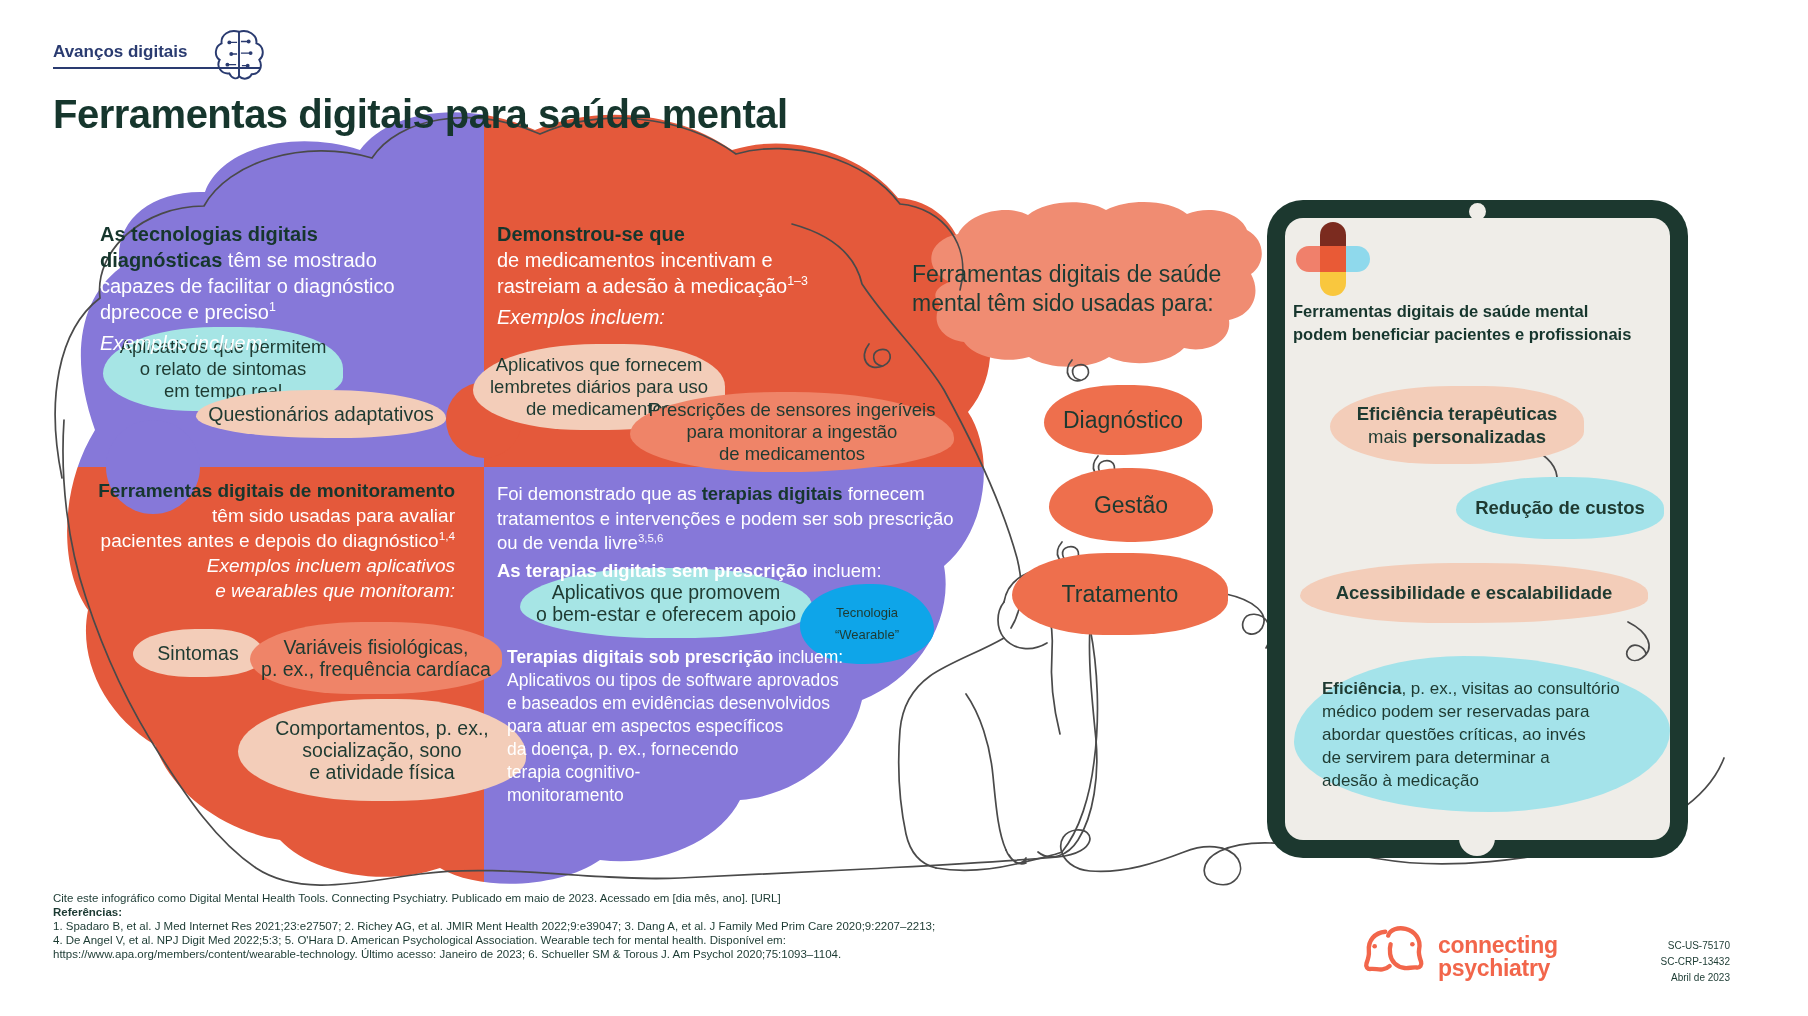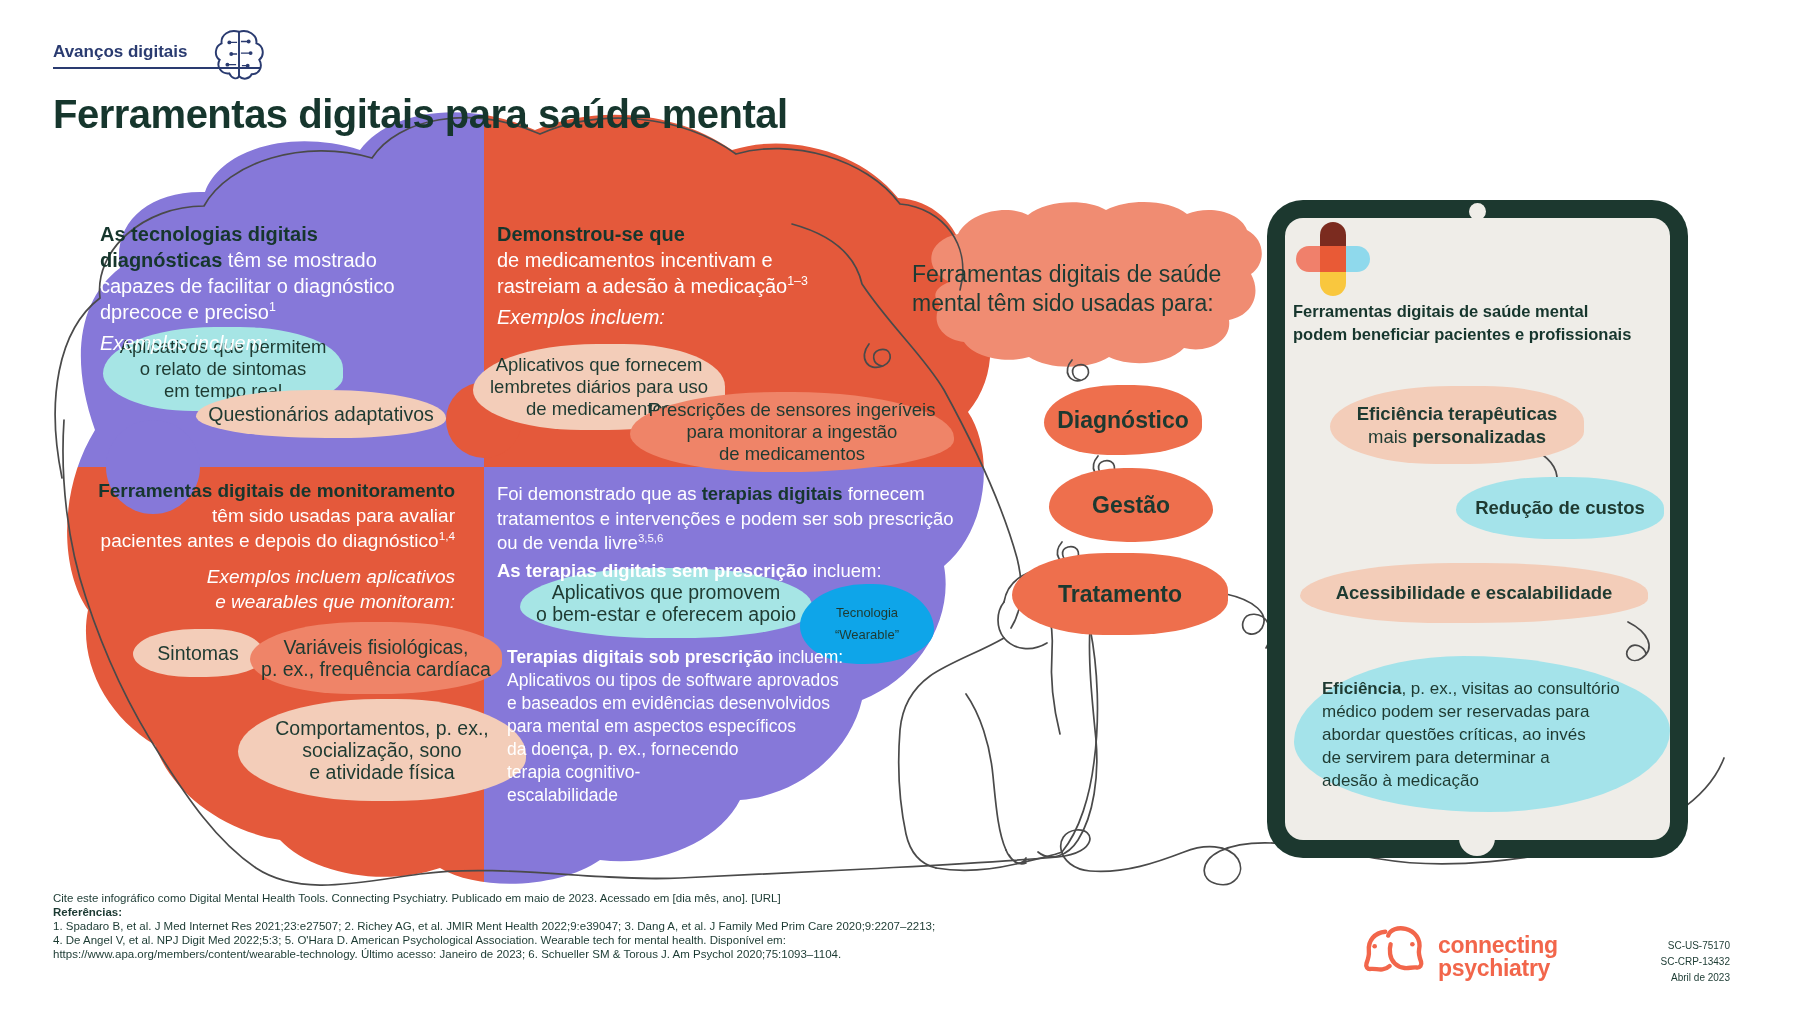"Diagnóstico" .cta { font-weight: bold -> normal }
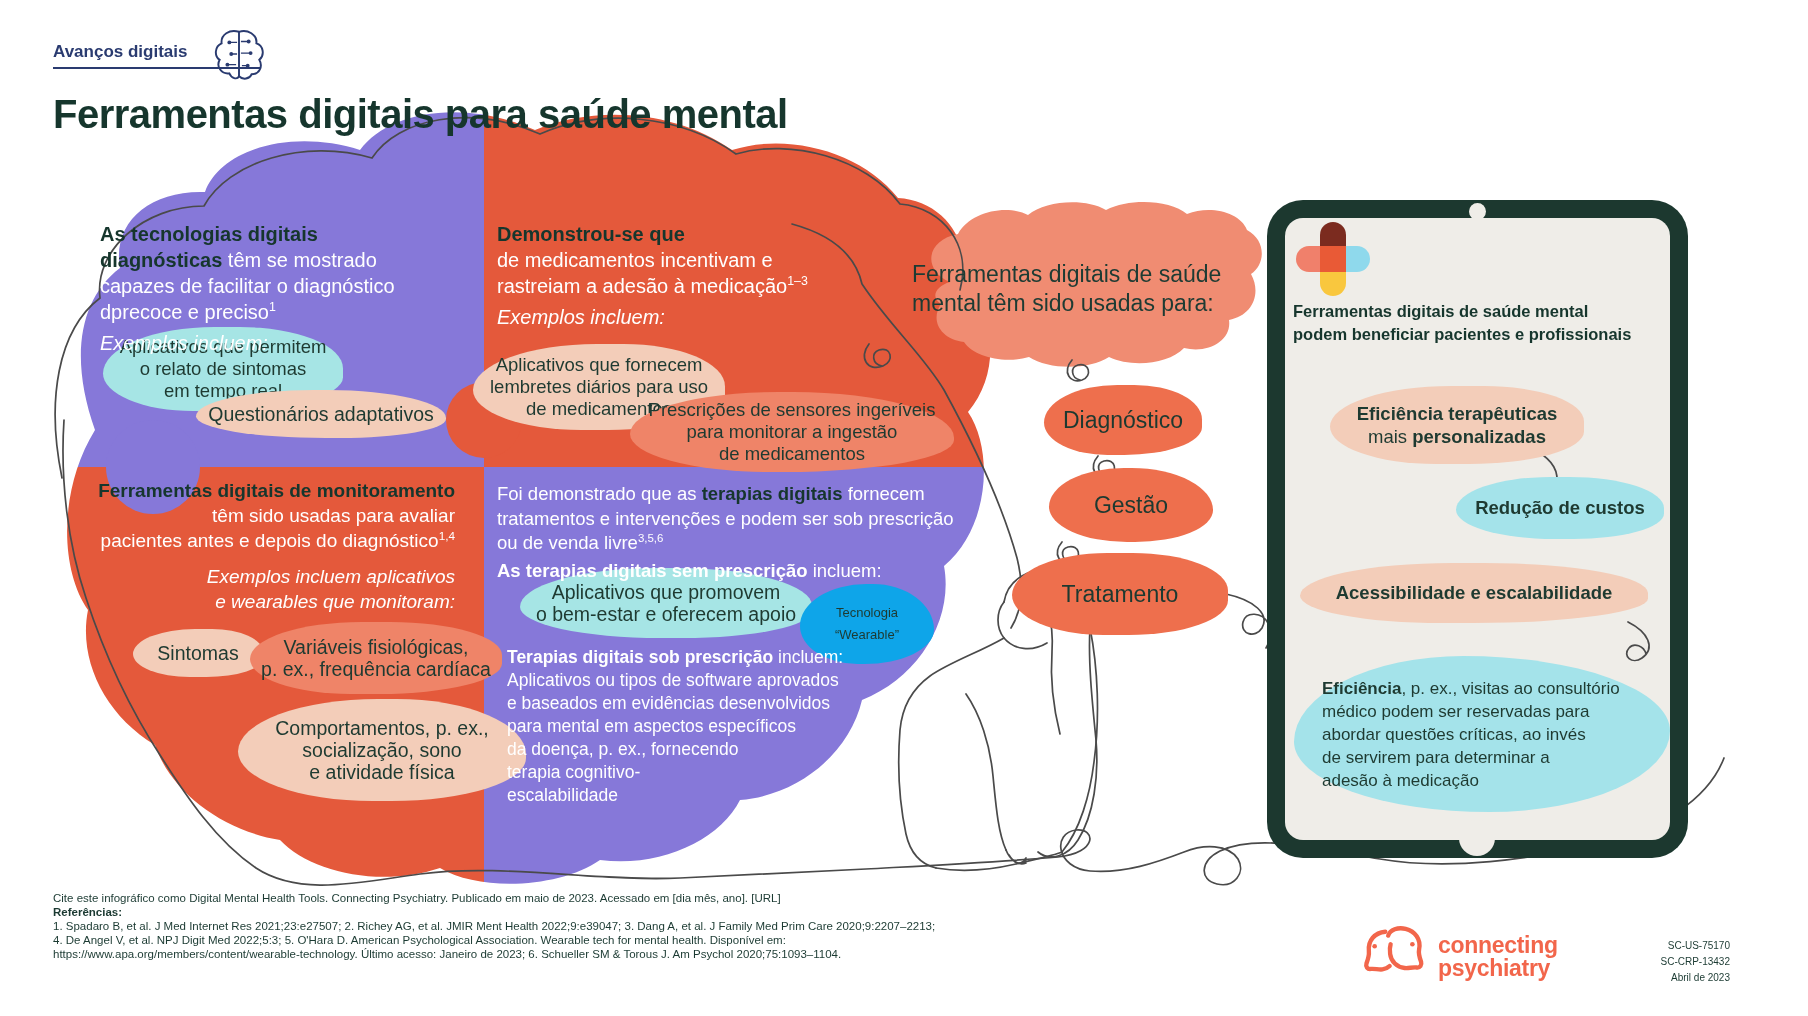"Exemplos incluem aplicativos" div.qline { margin-top: 11px -> 0 }
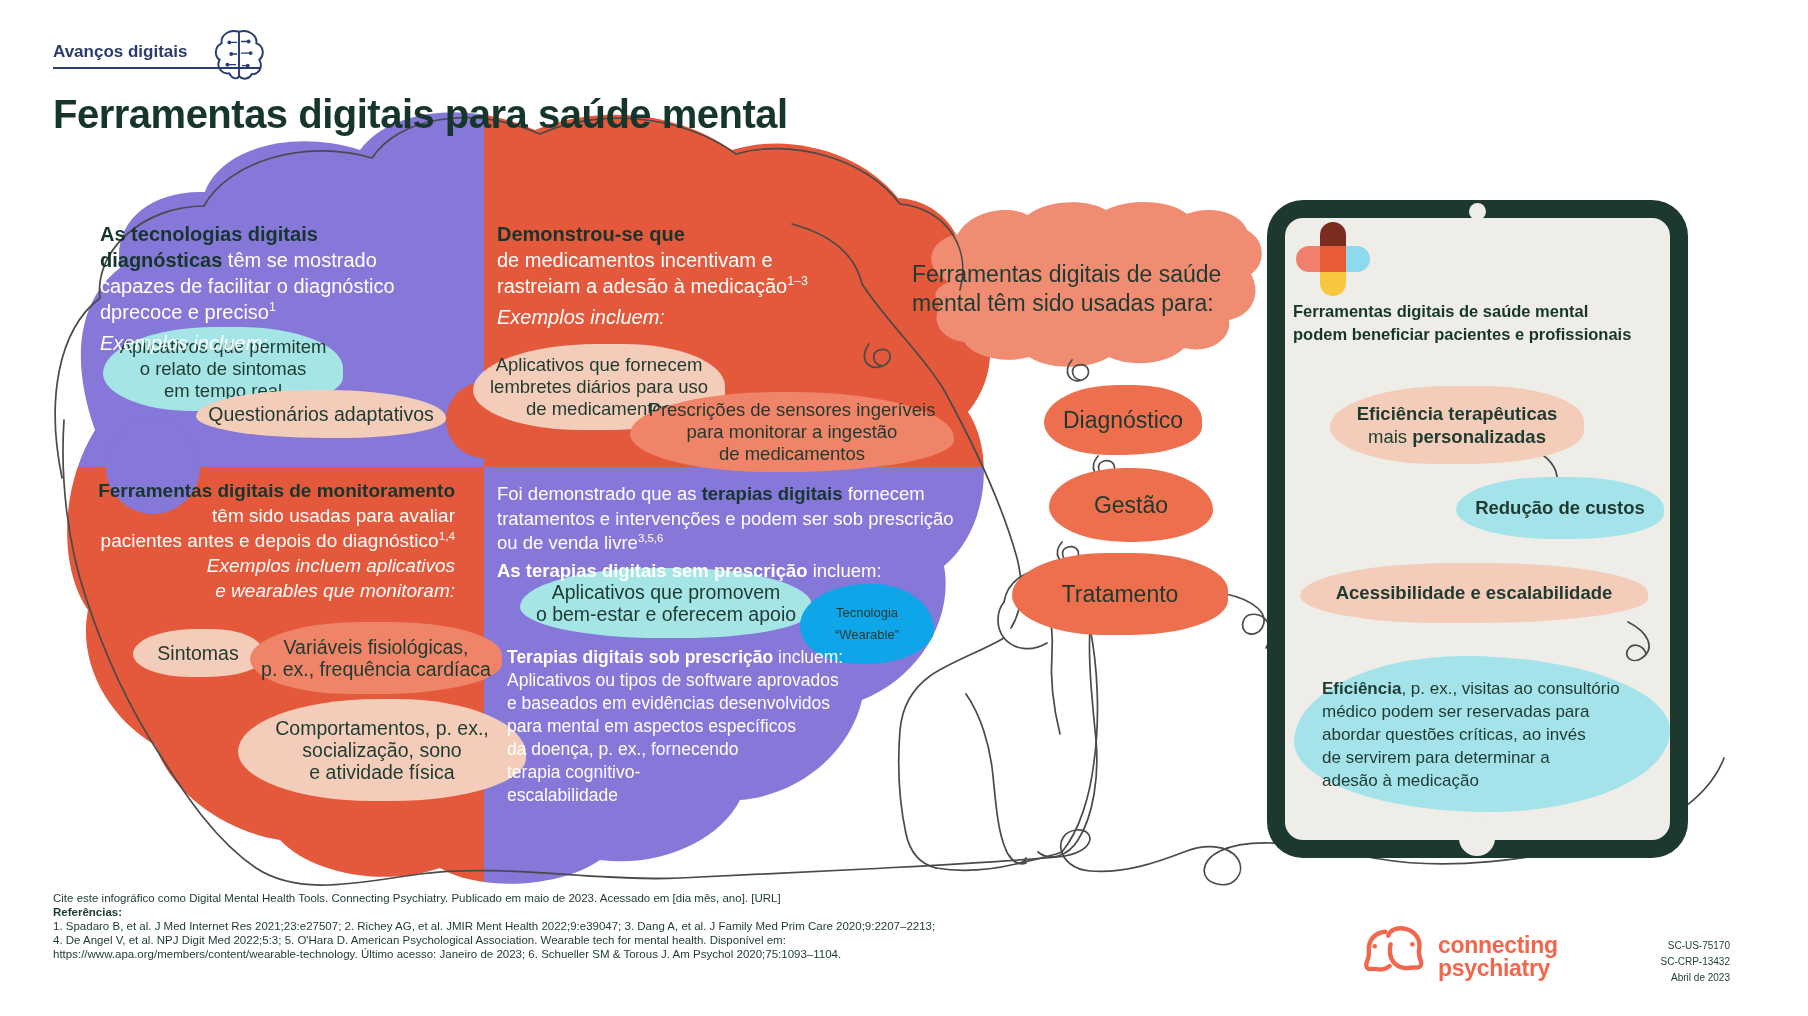"para mental em aspectos específicos" div.qline { text: mental -> atuar }
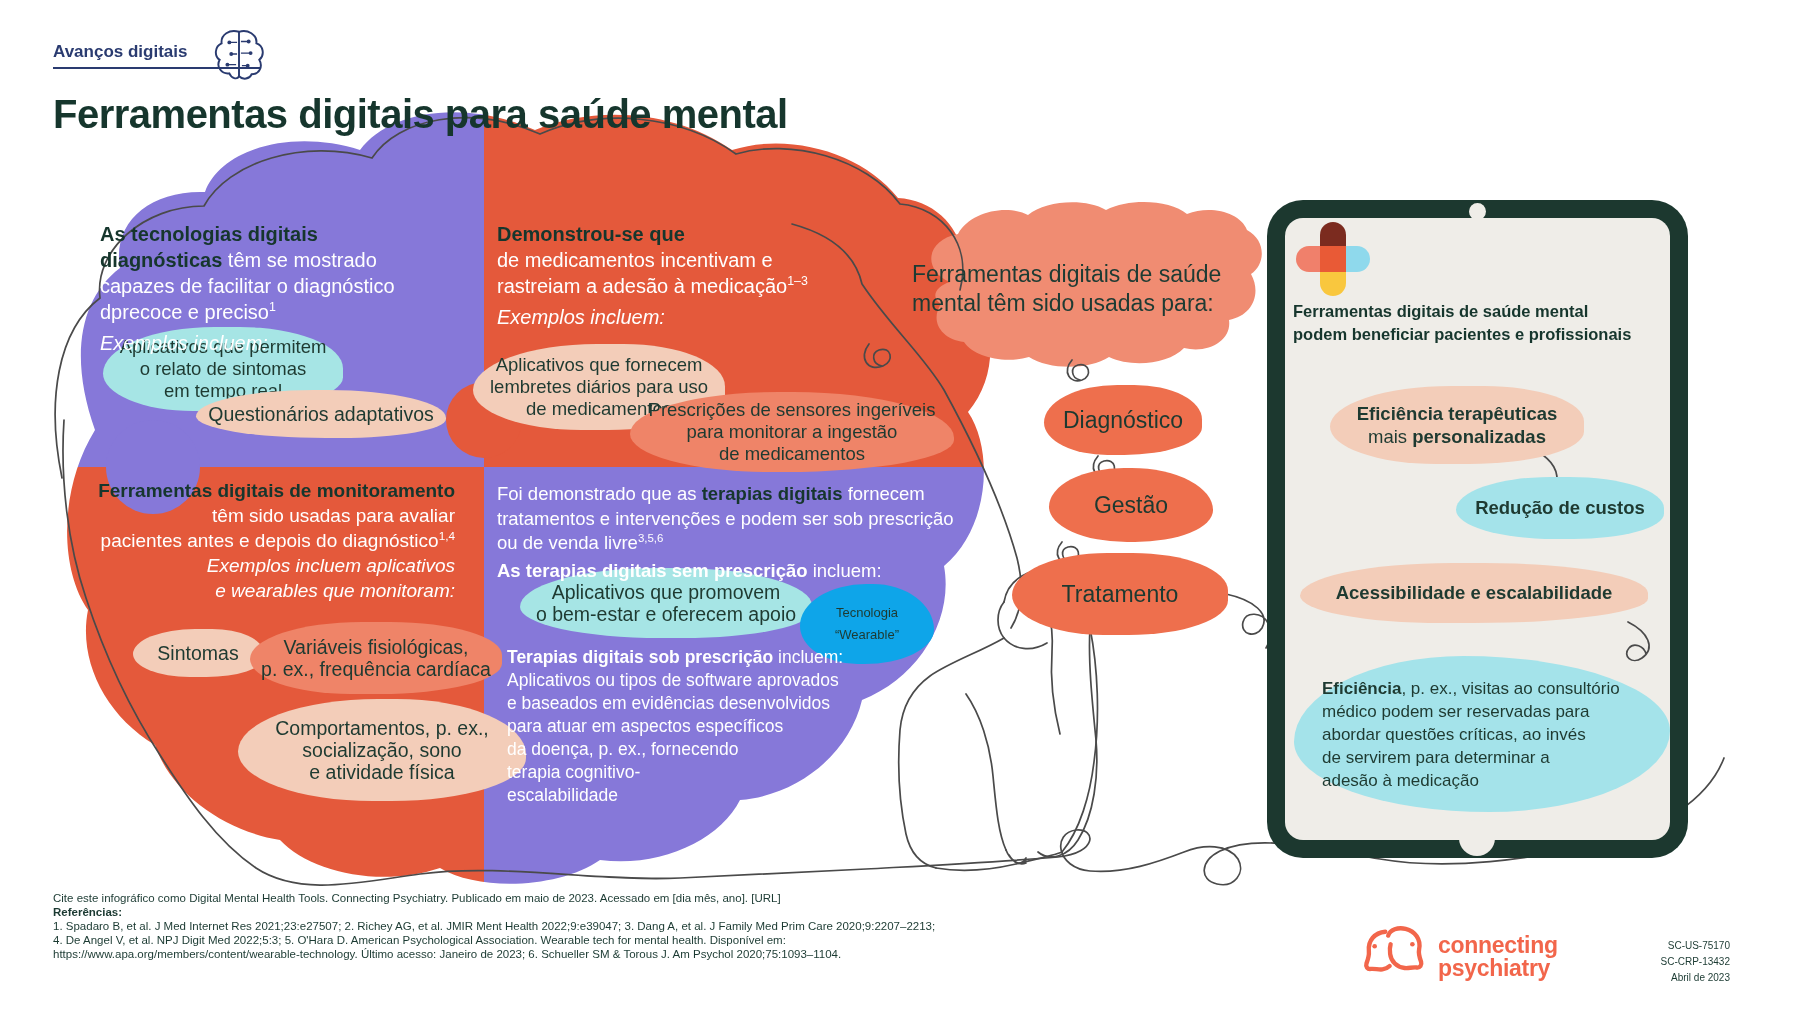"escalabilidade" div.qline { text: escalabilidade -> monitoramento }
